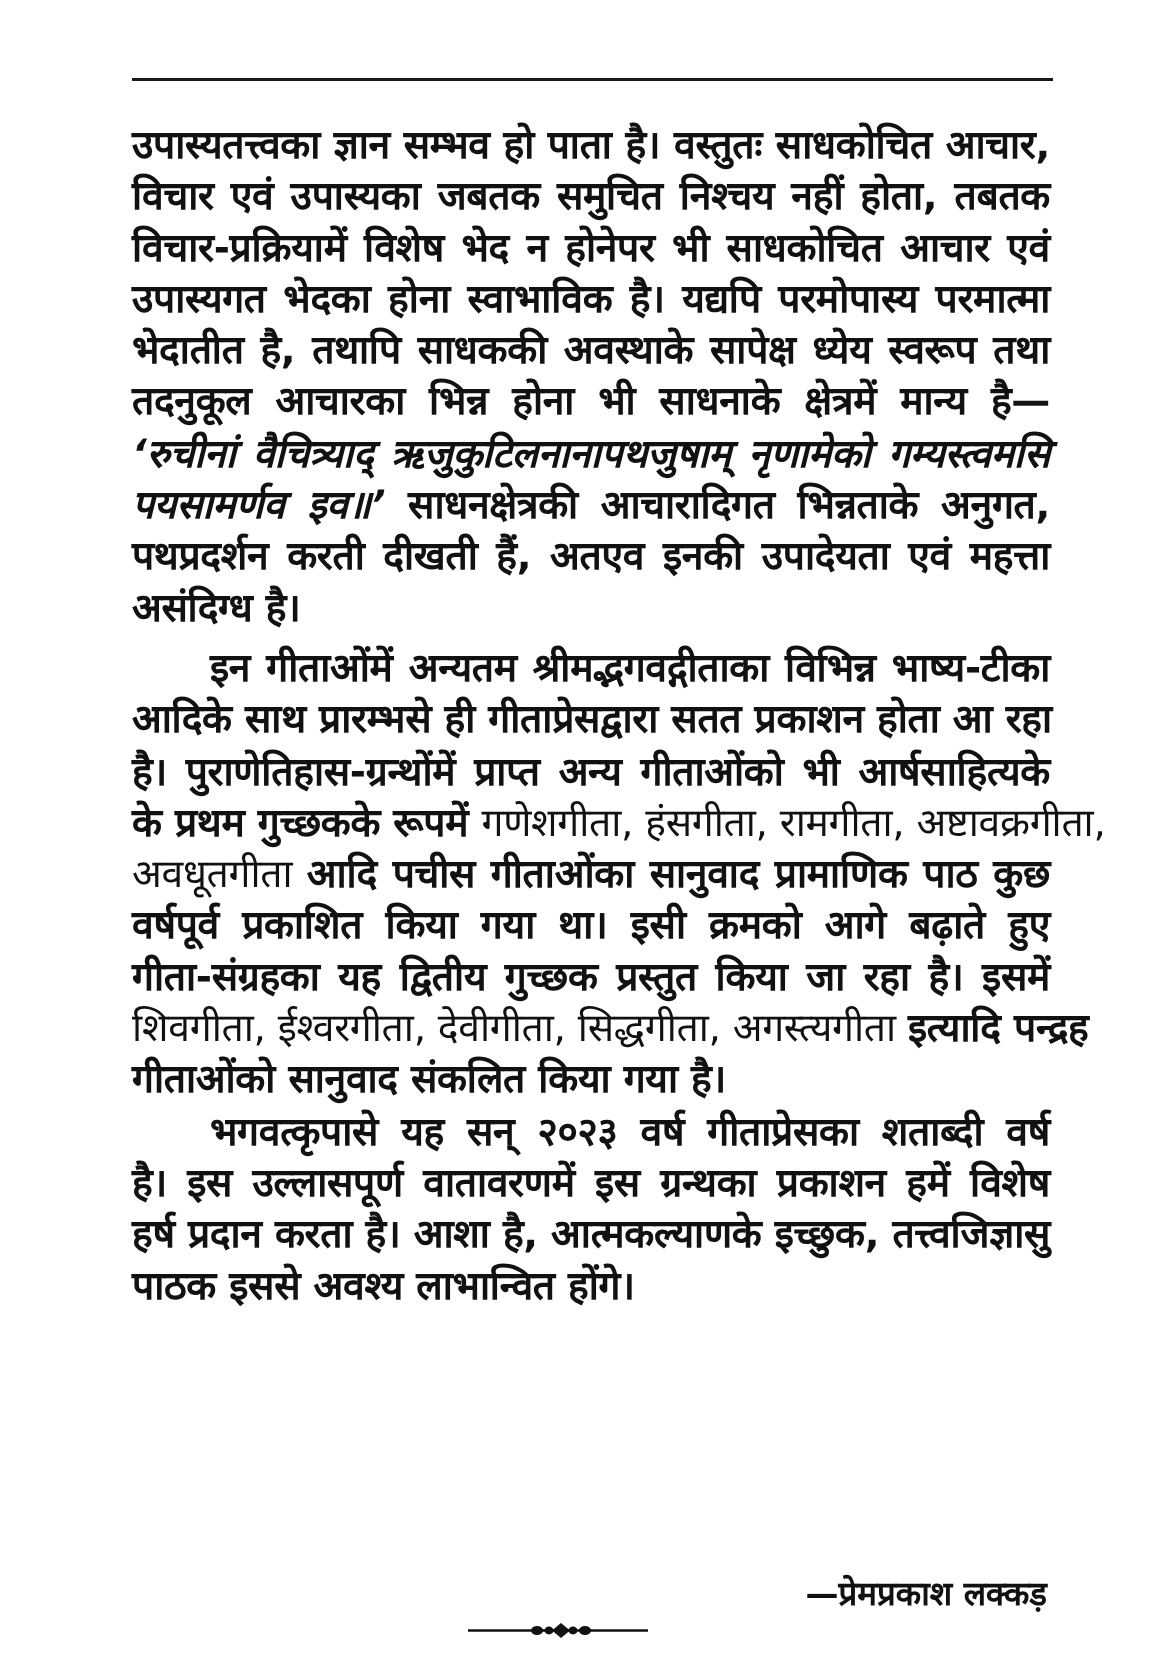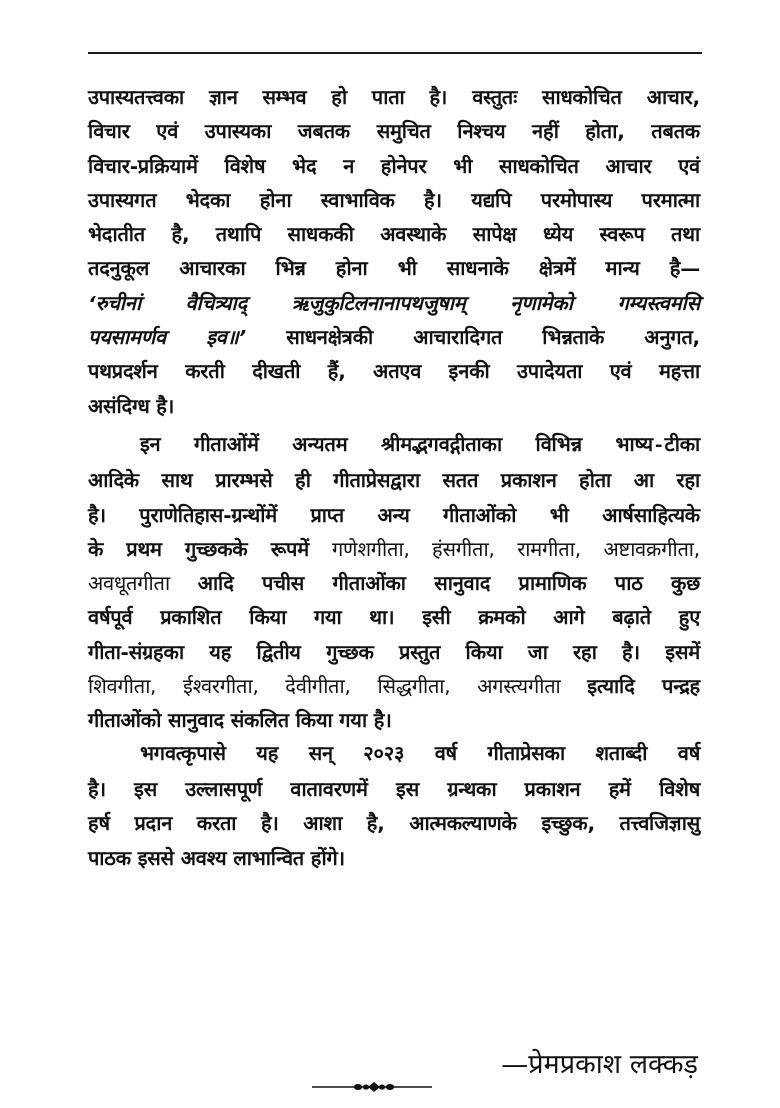"उपास्यतत्त्वका ज्ञान सम्भव हो पाता" .line { font-size: 20px -> 26px }
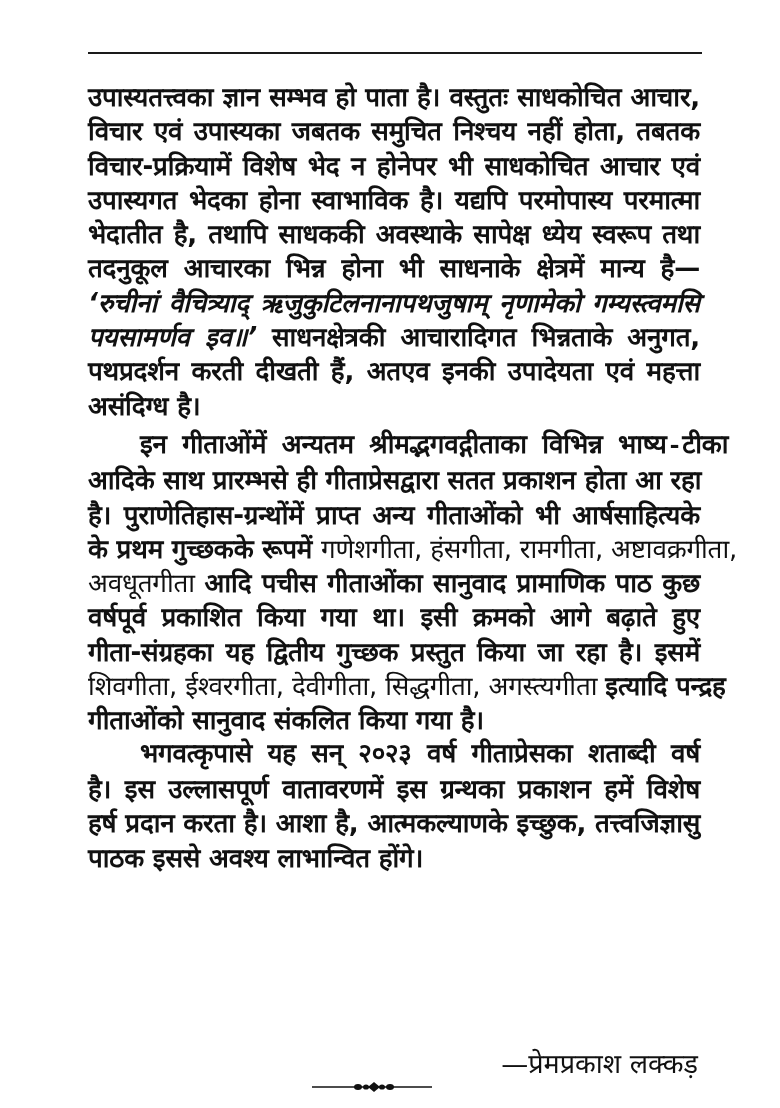"इन गीताओंमें अन्यतम श्रीमद्भगवद्गीताका" .line.indent { font-family: Liberation Mono, monospace -> none }
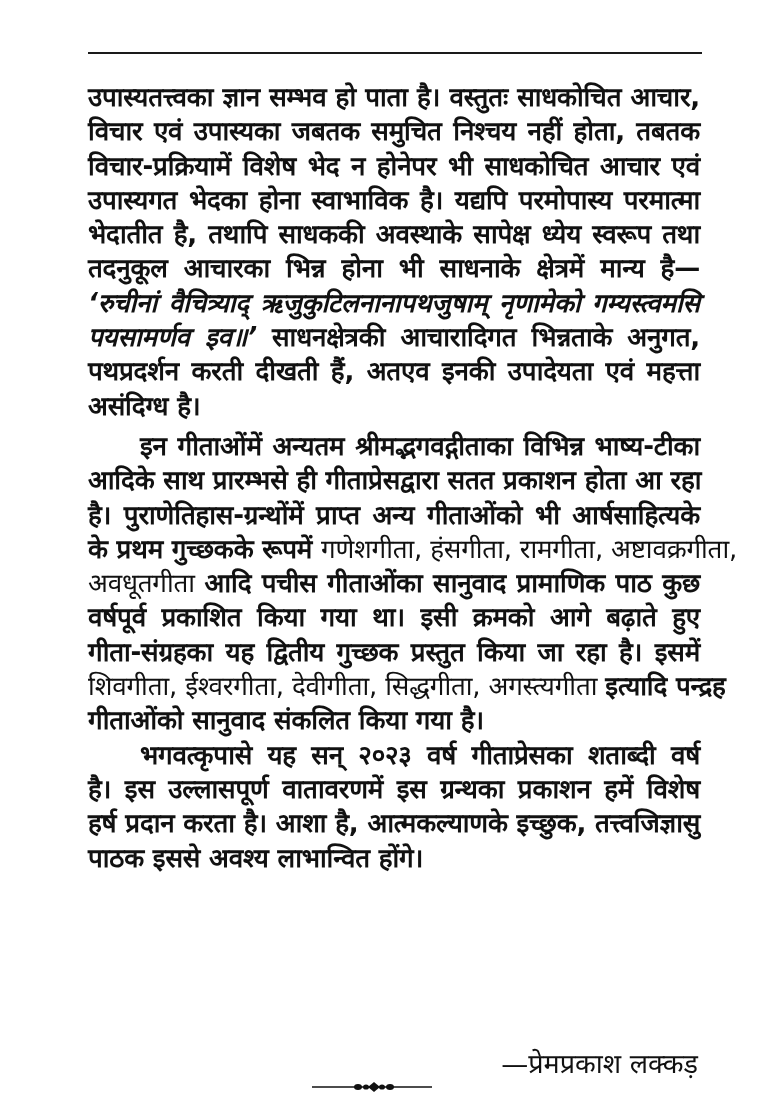"—प्रेमप्रकाश लक्कड़" .signature { font-size: 27px -> 22px; font-weight: normal -> bold }
